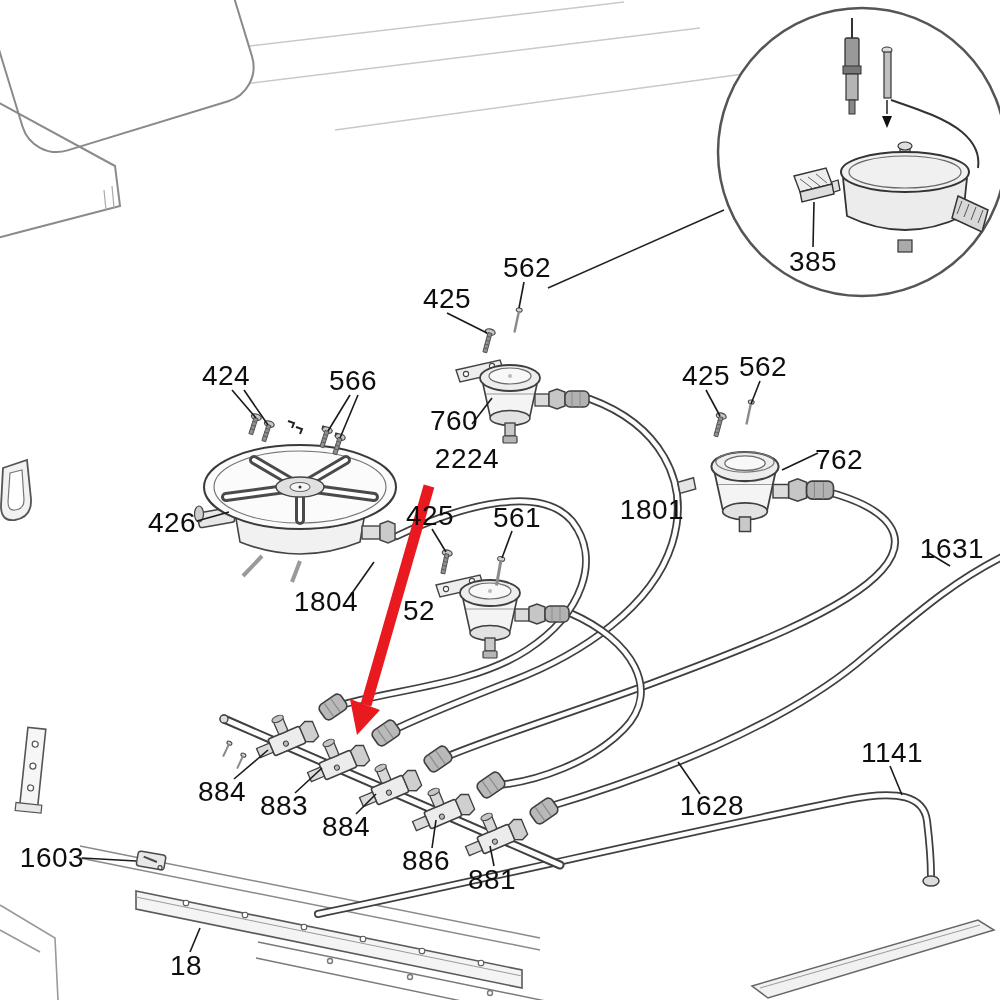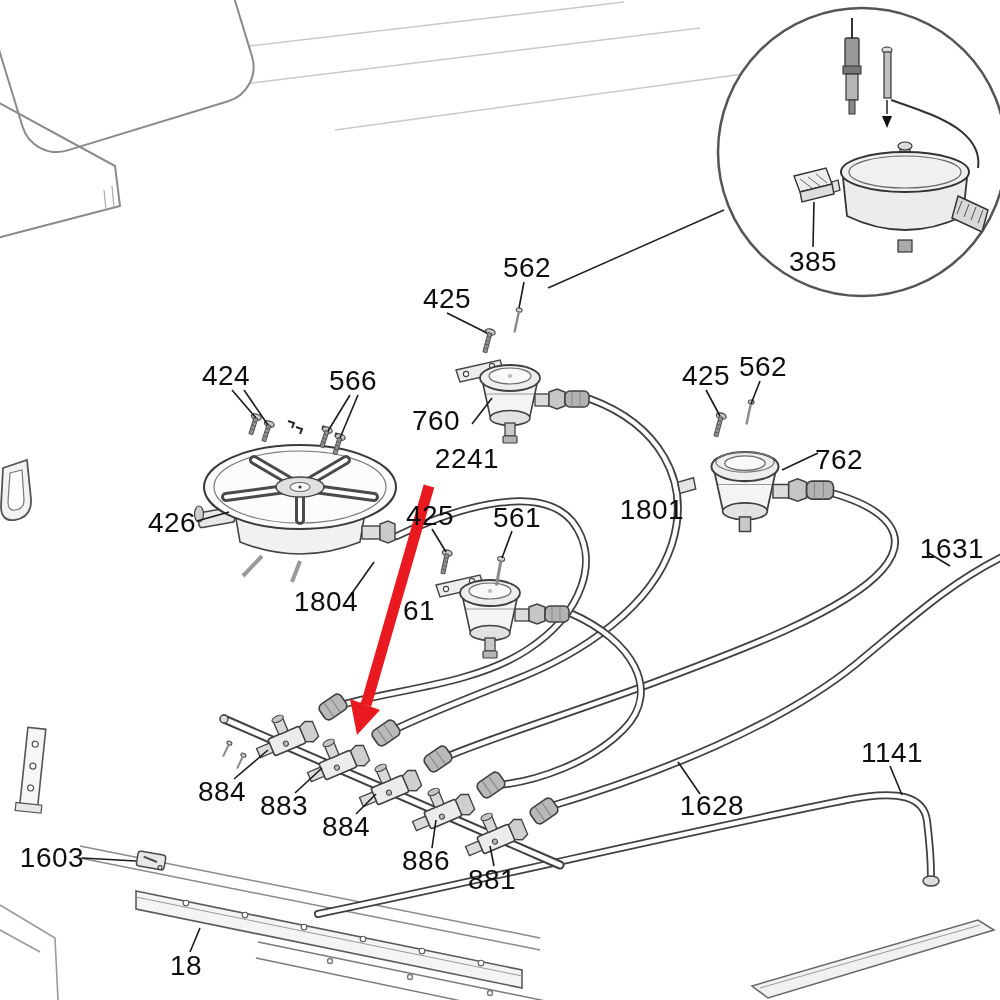"760" div.lbl { left: 436px -> 454px }
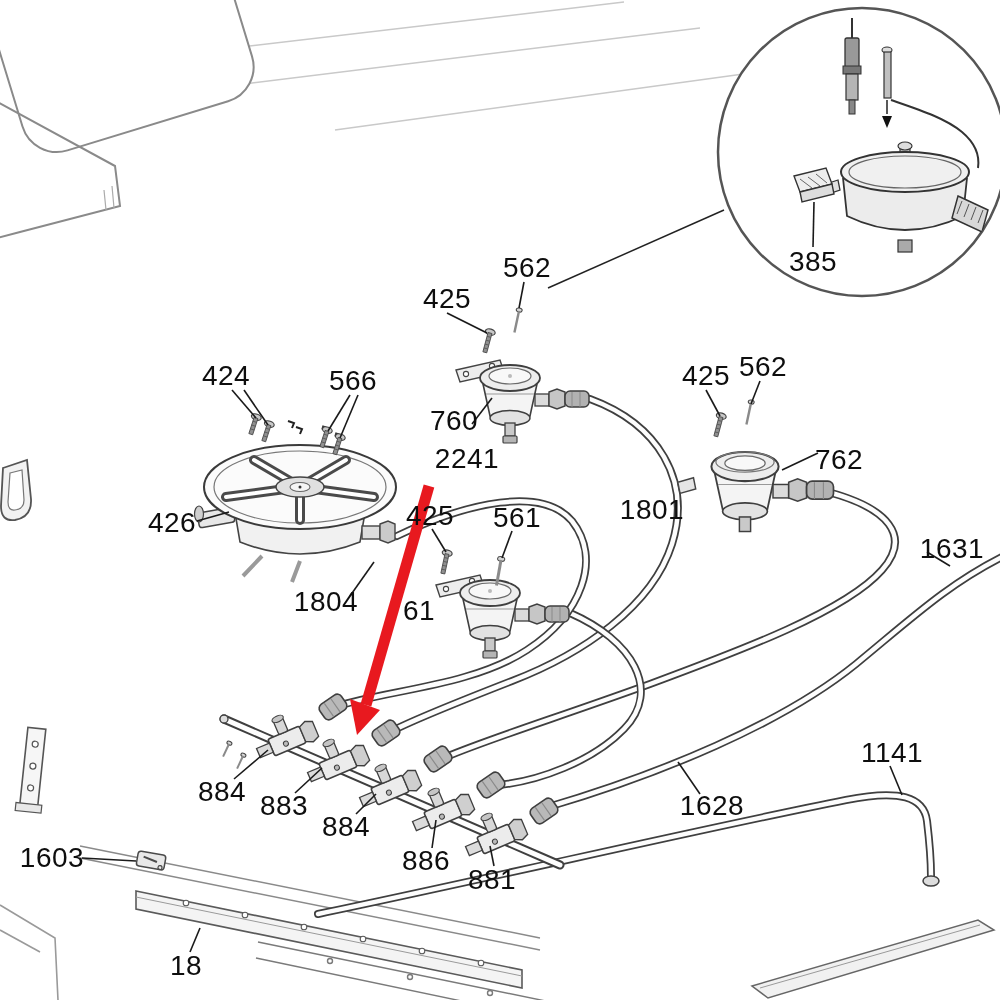"2241" div.lbl { text: 2241 -> 2224 }
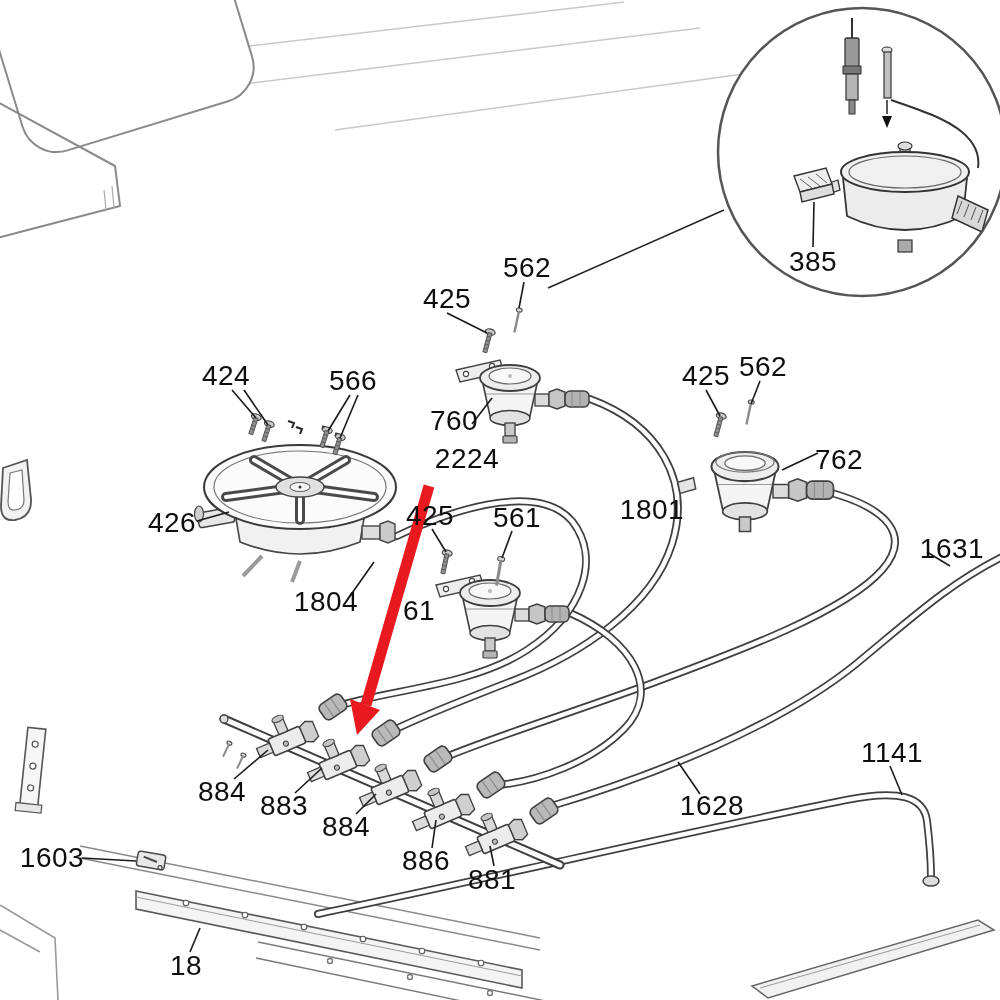"61" div.lbl { text: 61 -> 52 }
